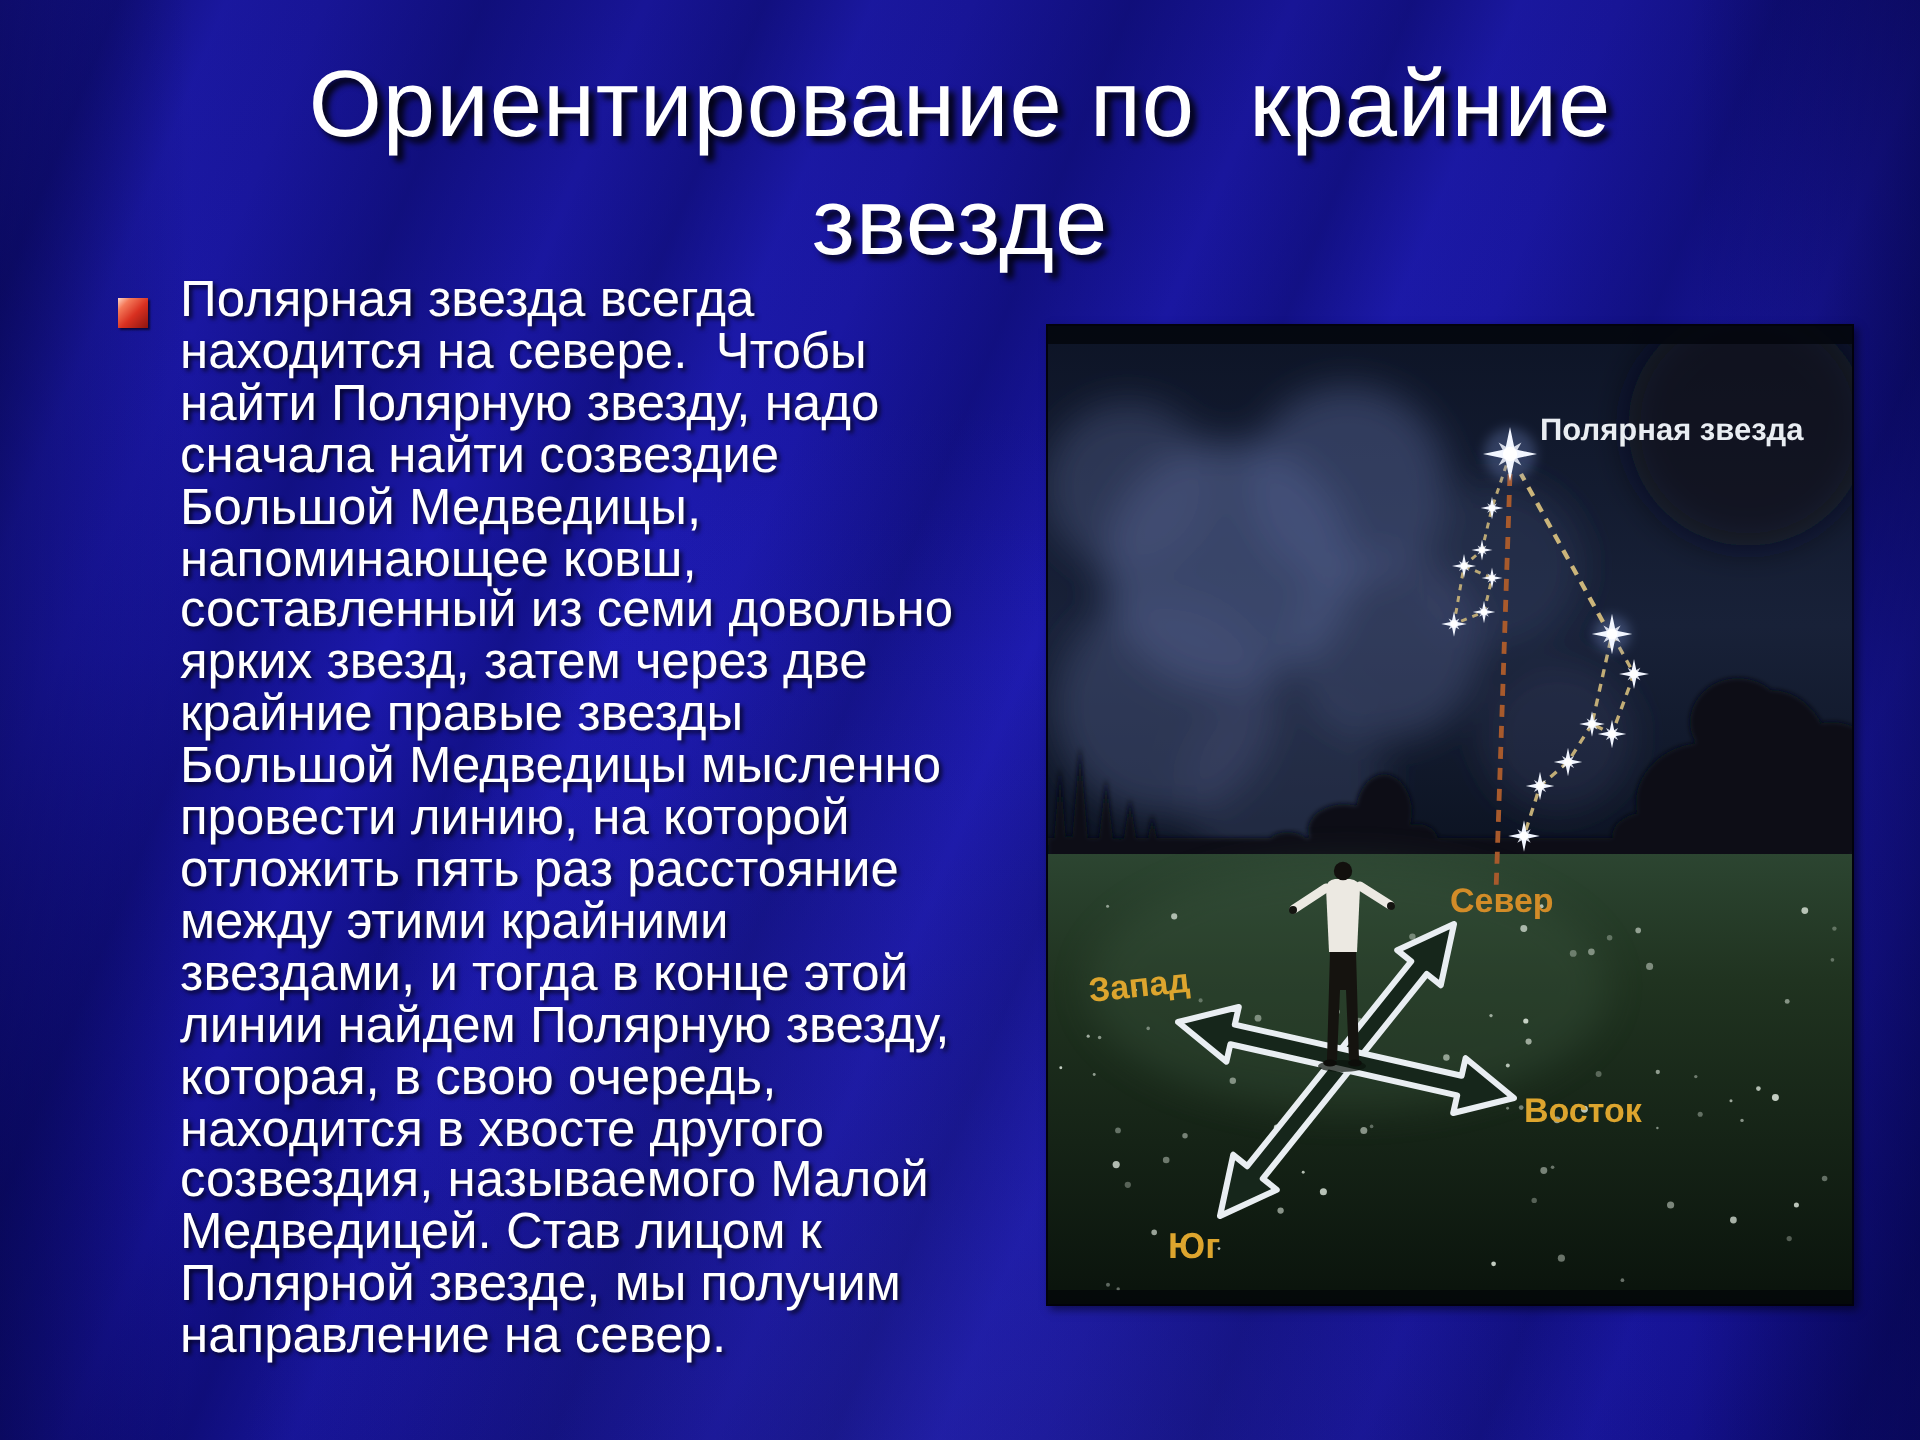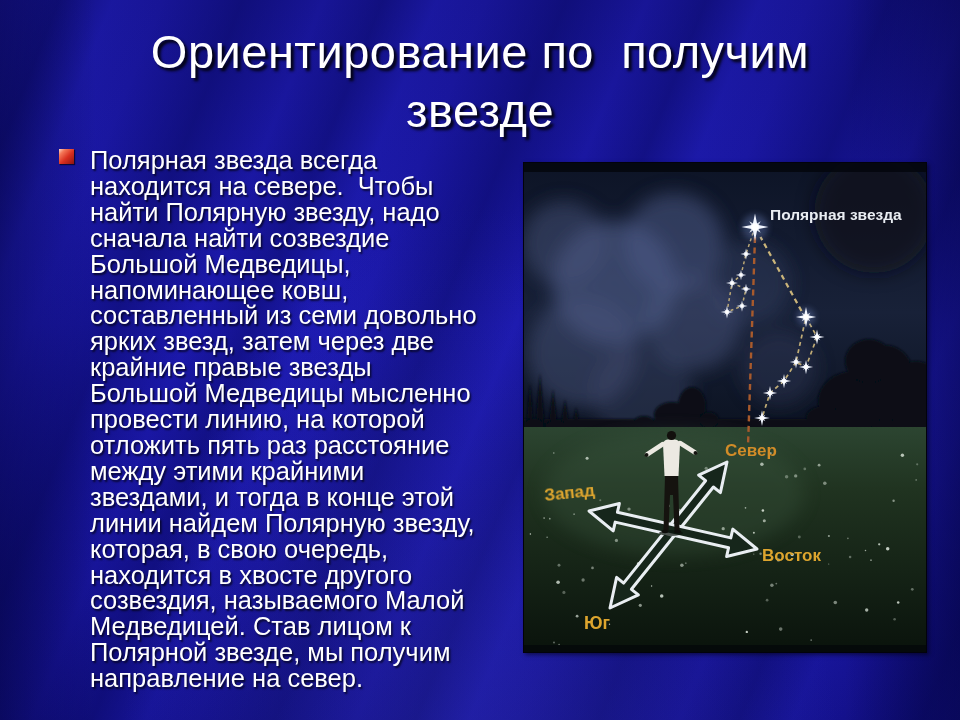"Ориентирование по получим" div.slide-title { text: получим -> крайние }
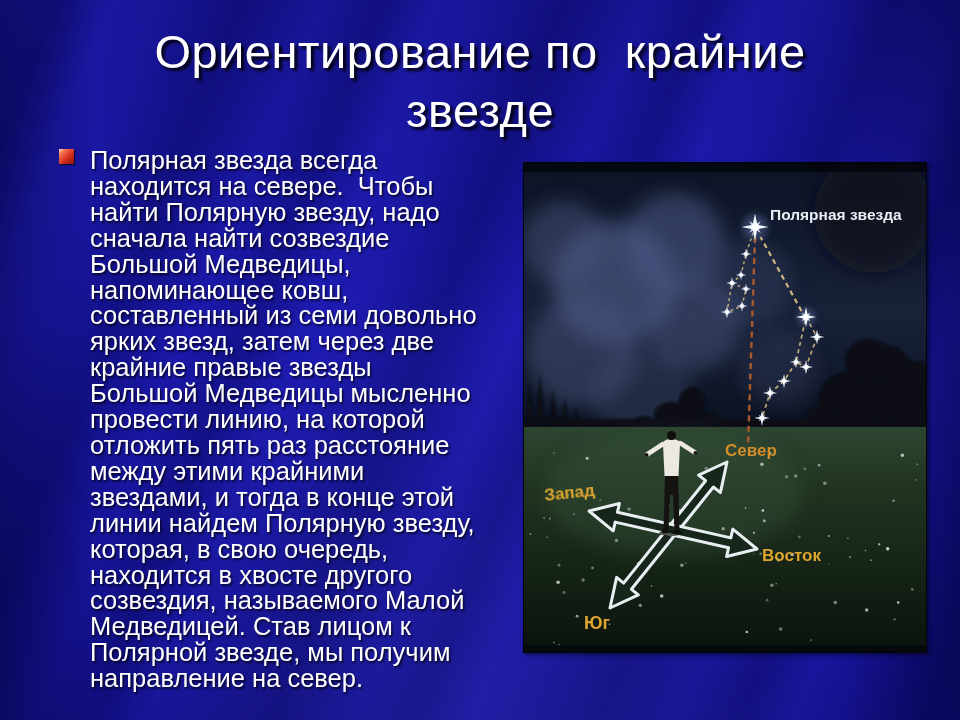"Полярная звезда всегда" .bullet-text { top: 148px -> 138px }
